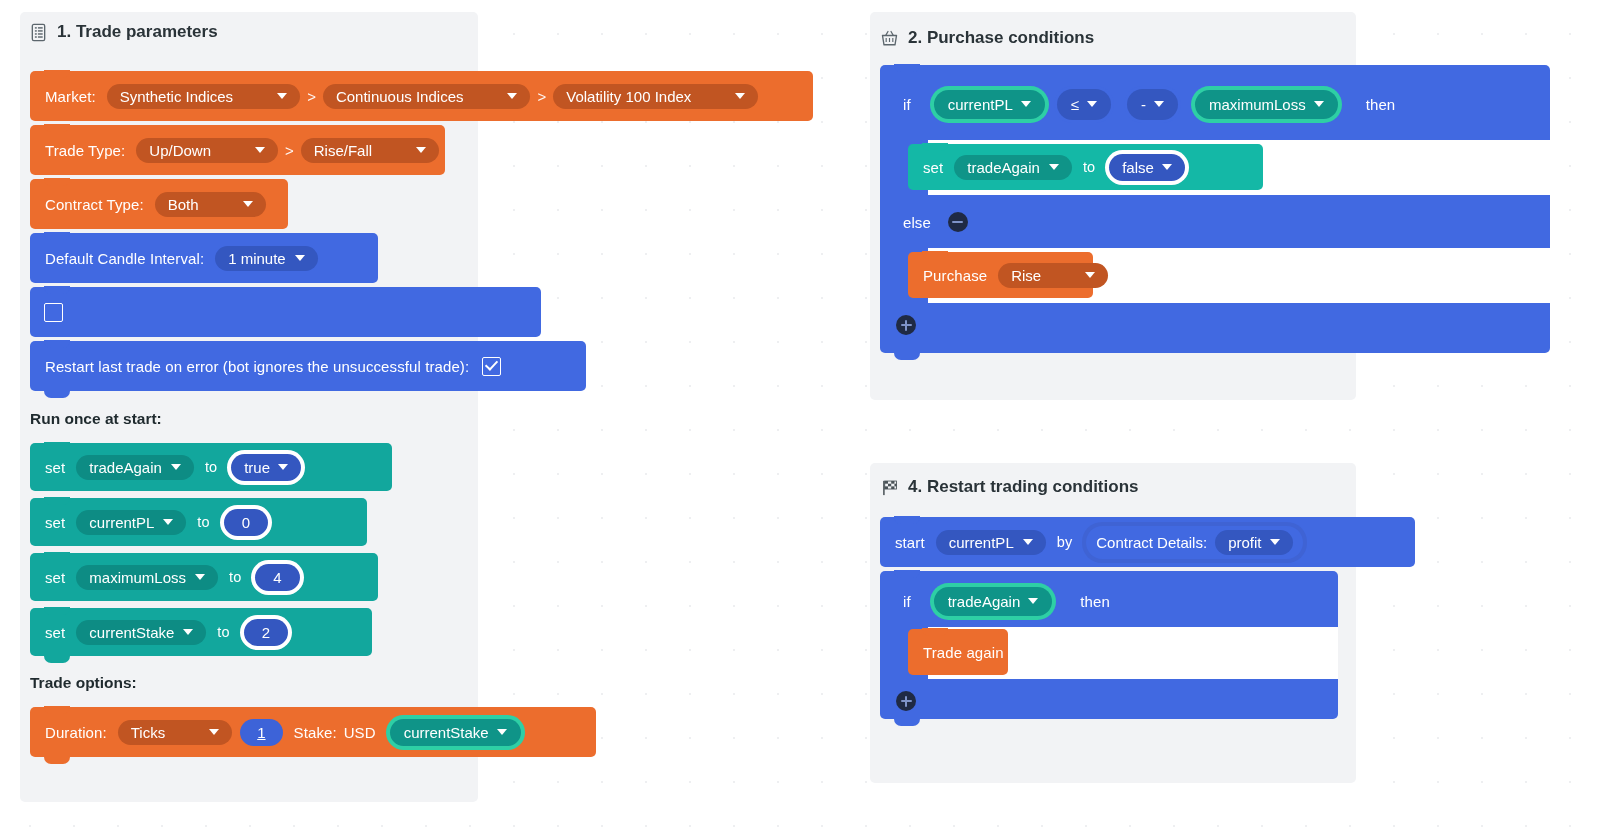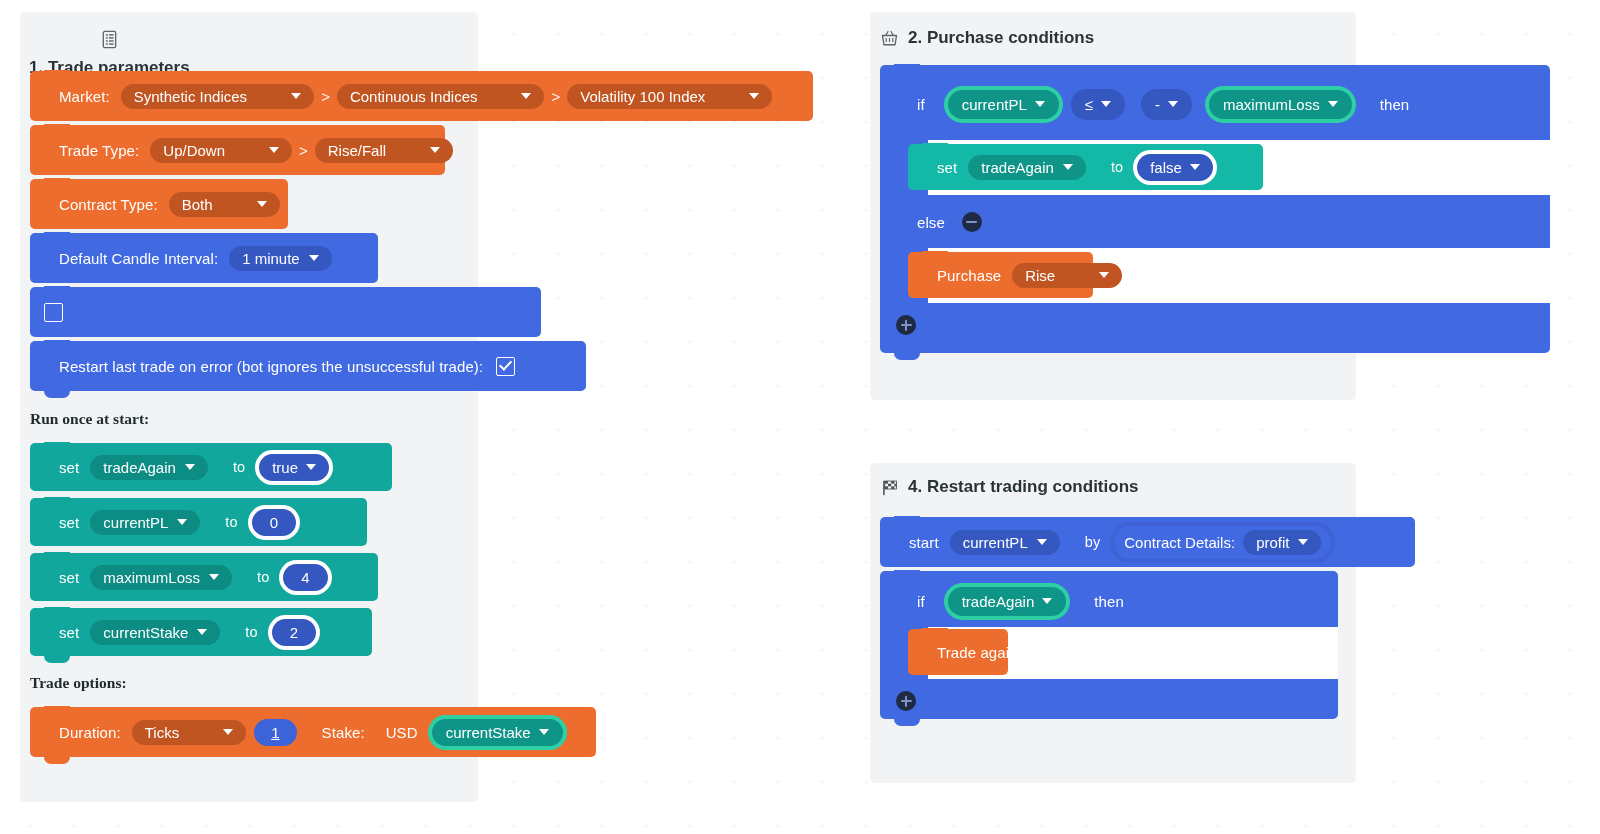"1. Trade parameters" div.panel-title { flex-direction: column -> none; top: 30px -> 22px }
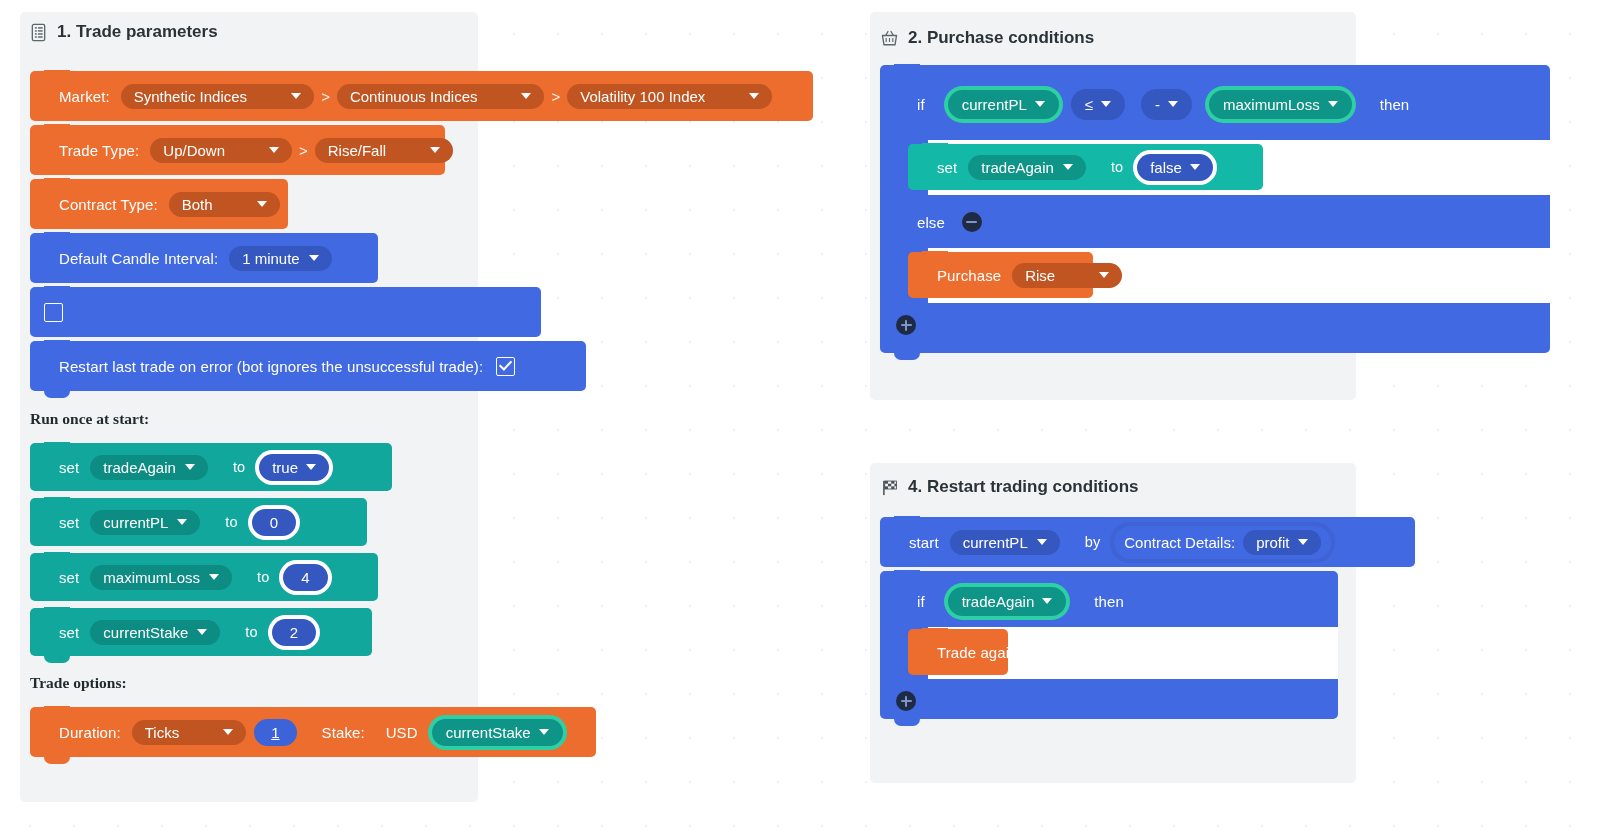"Market:" .lbl { margin-left: 14px -> none }
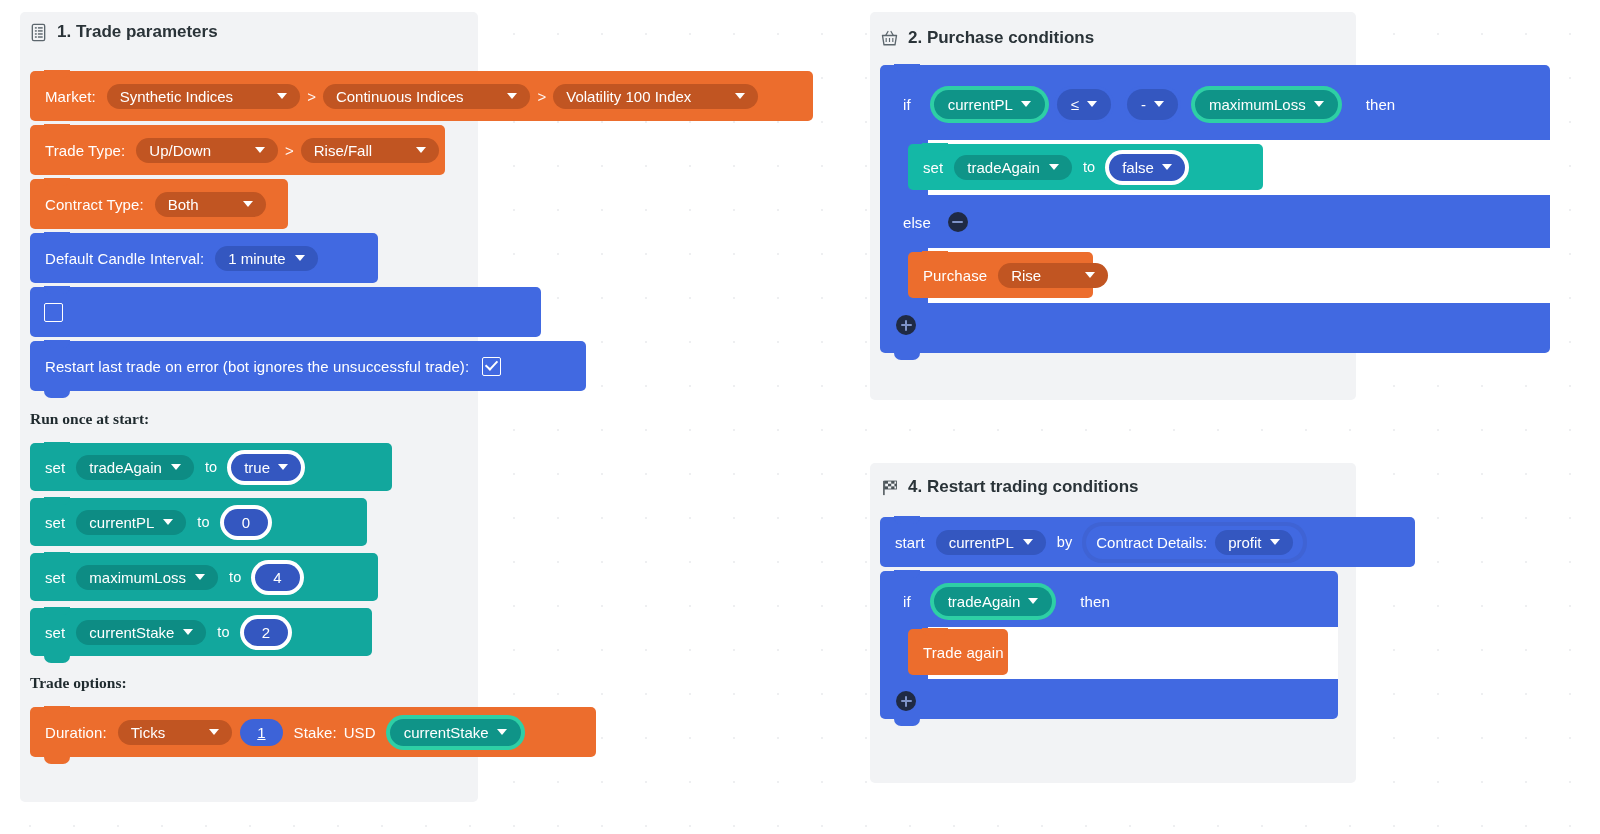"Run once at start:" .section-head { font-family: Liberation Serif, serif -> none }
